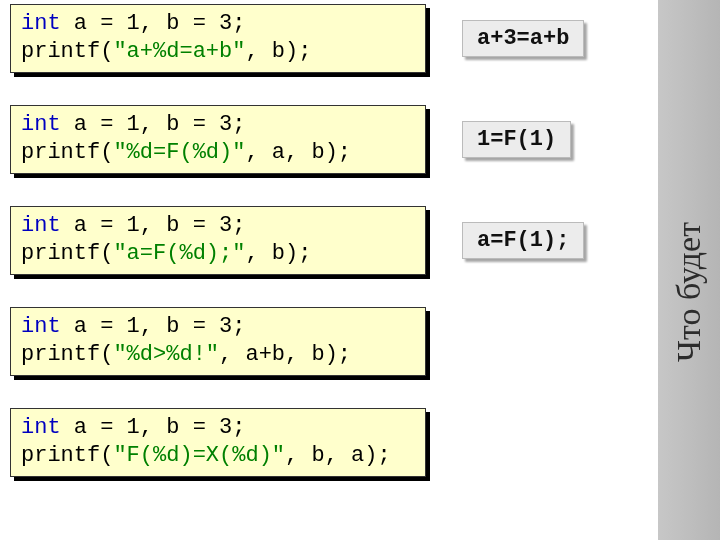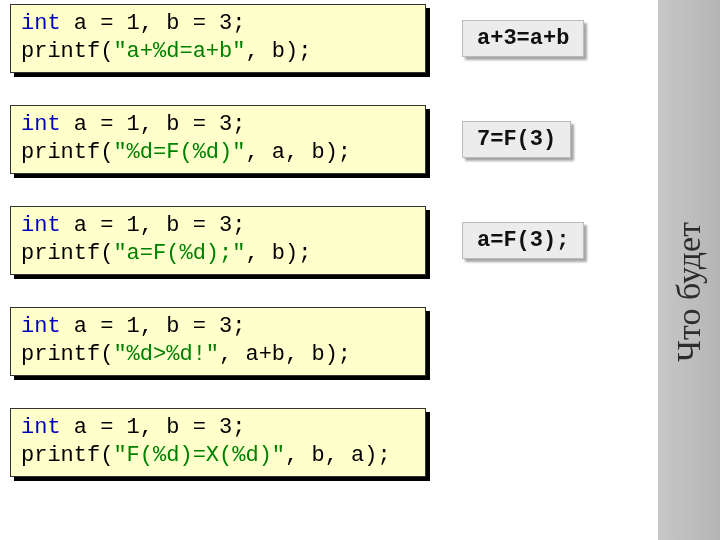"7=F(3)" div.answer-card { text: 7=F(3 -> 1=F(1 }
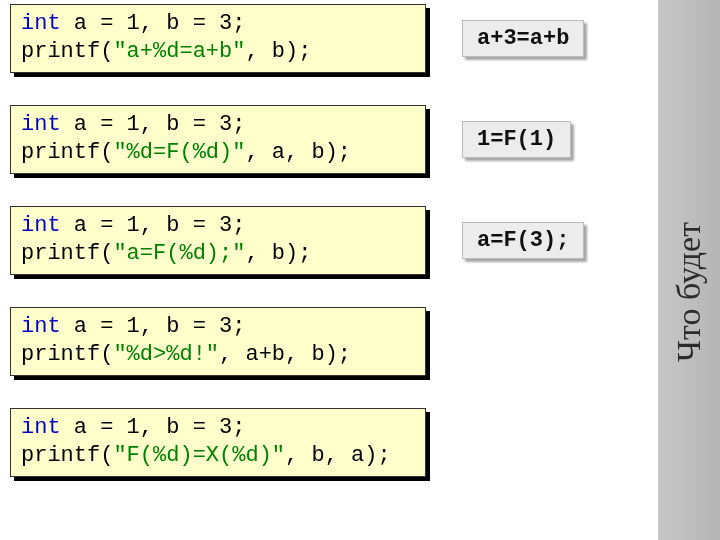"a=F(3);" div.answer-card { text: 3 -> 1 }
